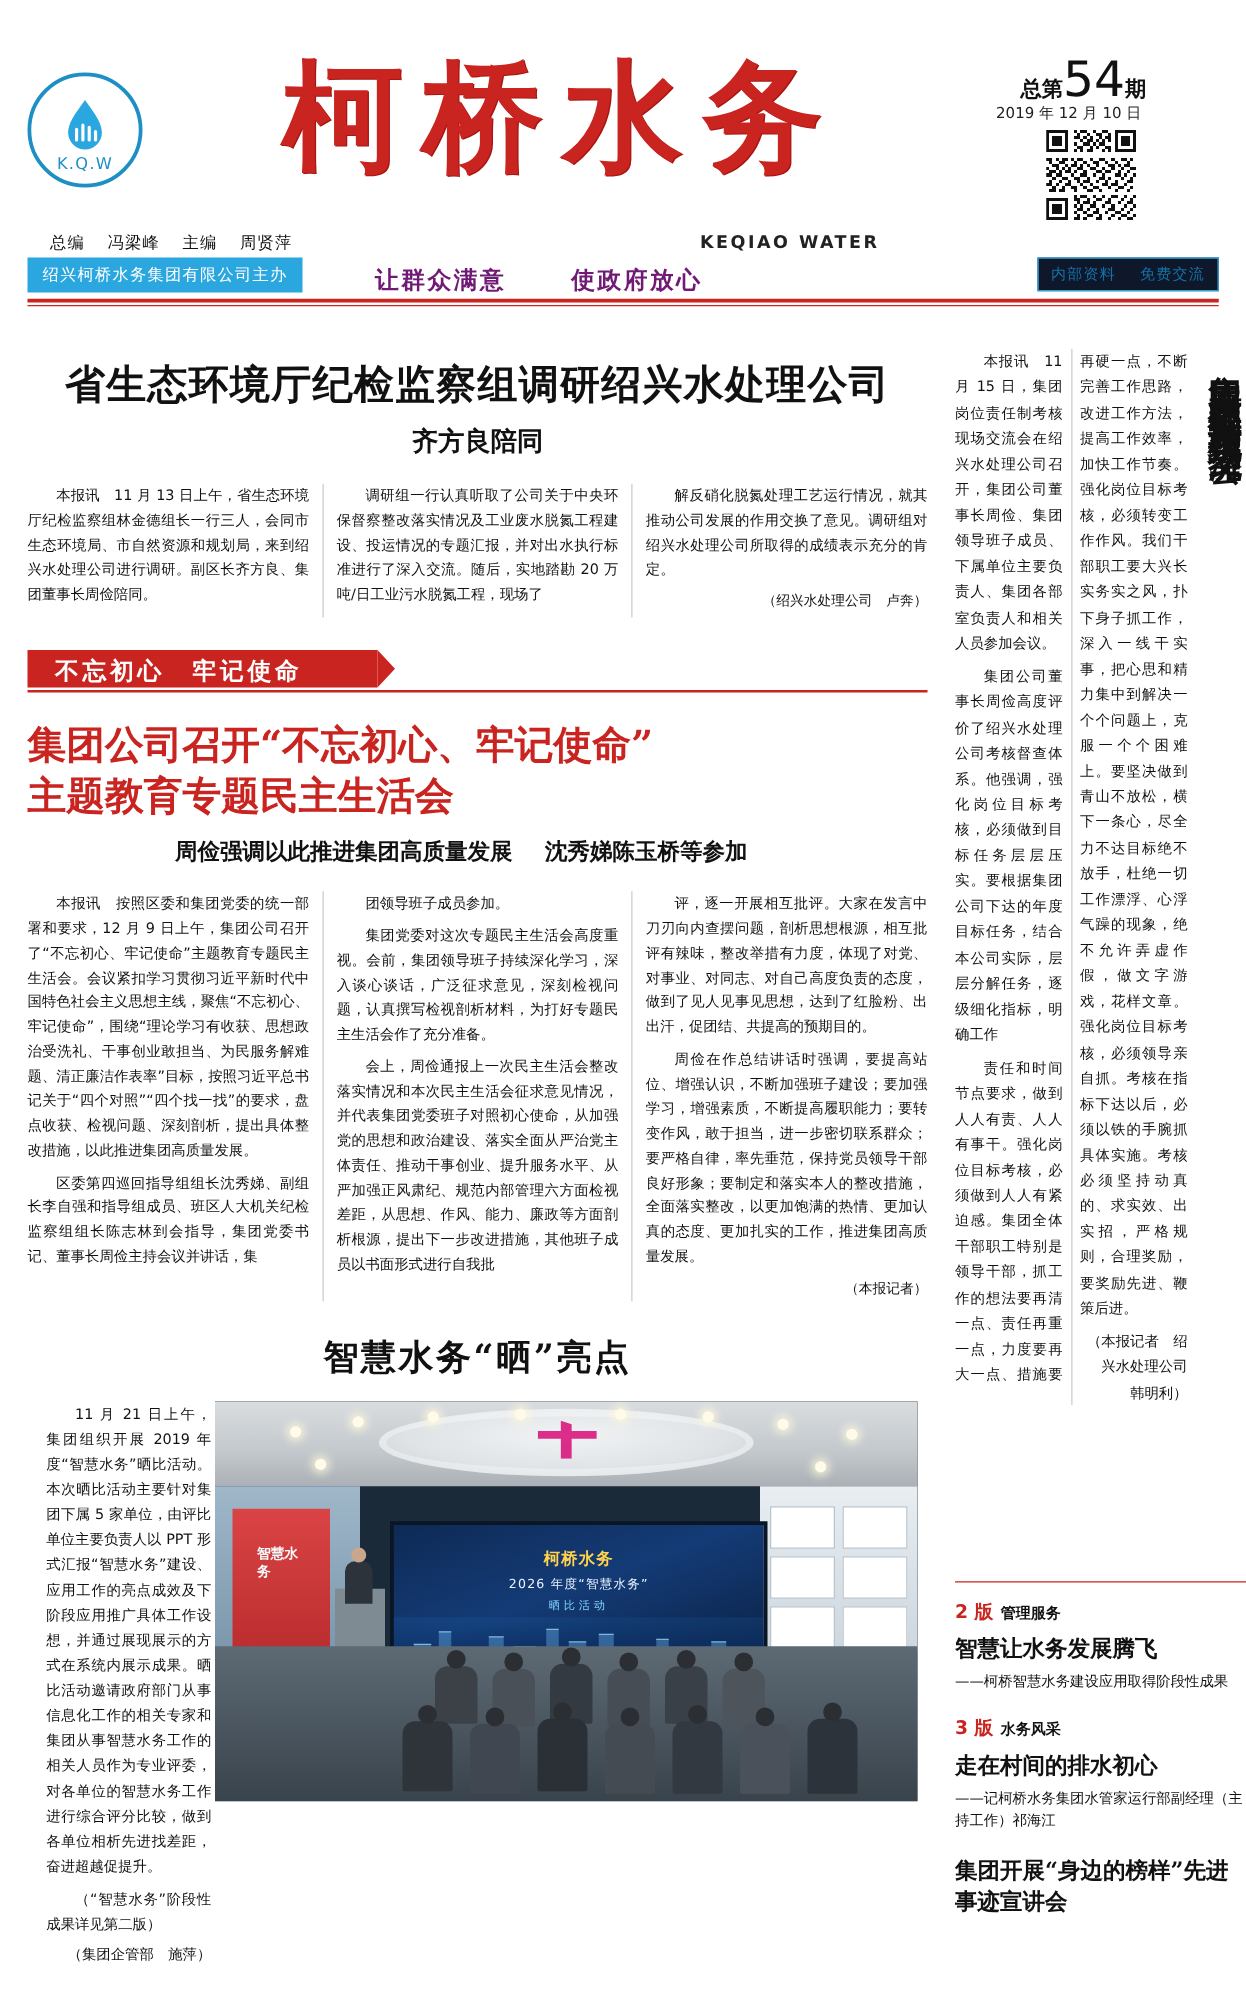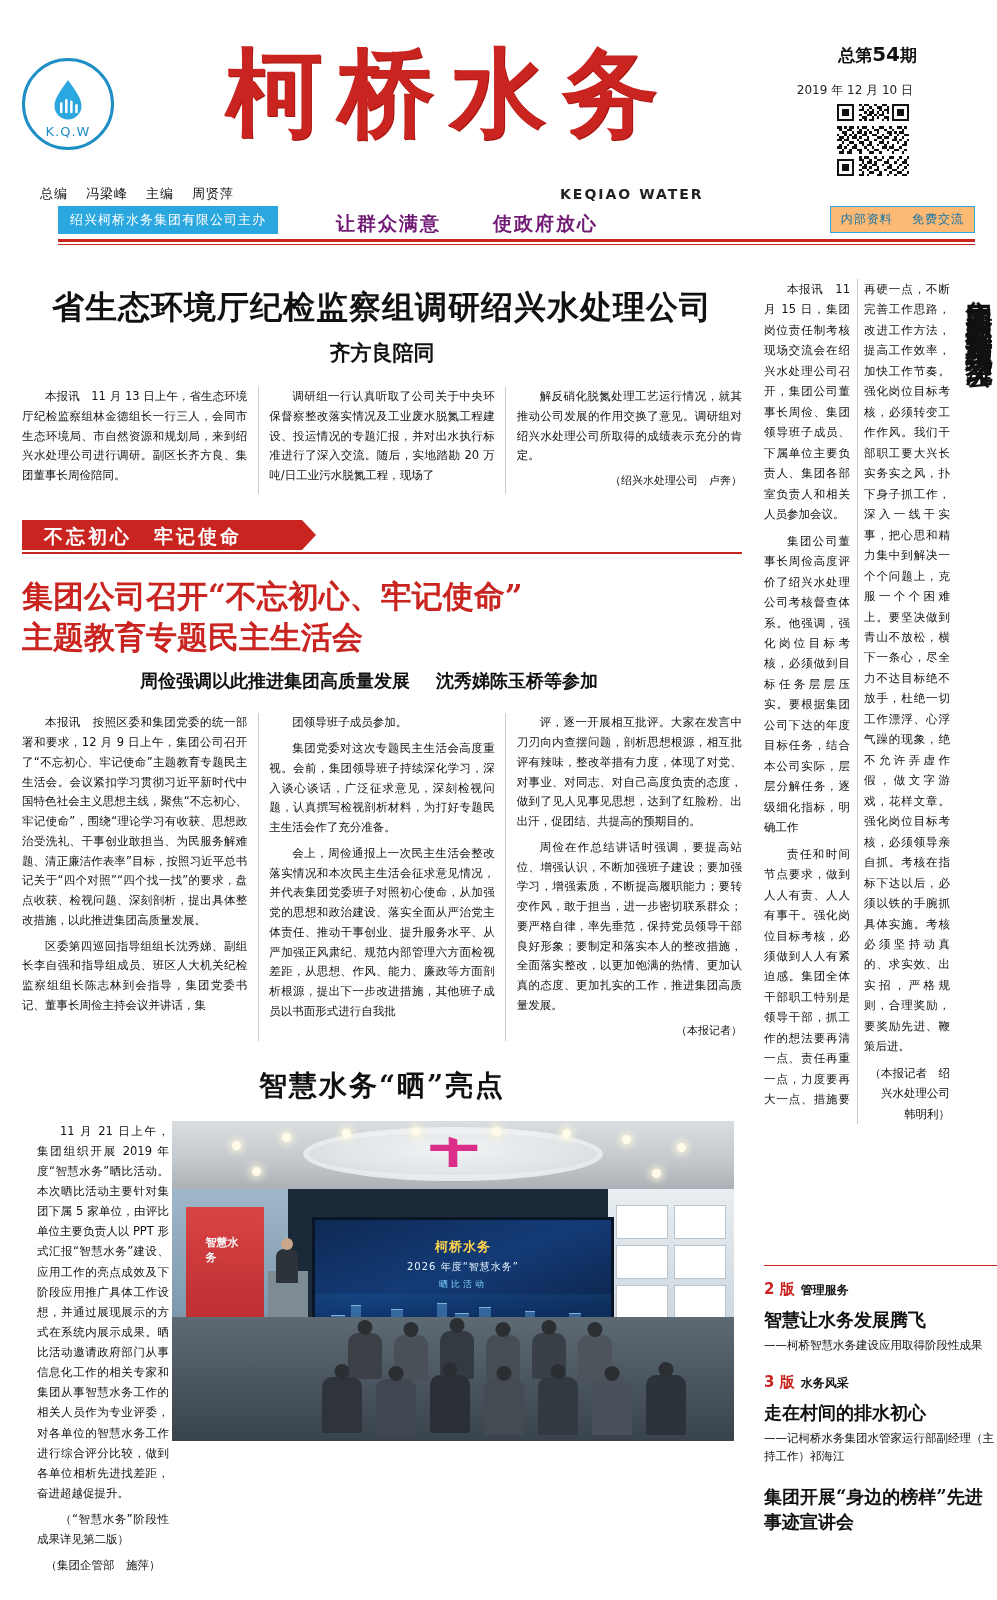"54" .issue-no .big { font-size: 20px -> 39px; font-weight: 700 -> 400 }
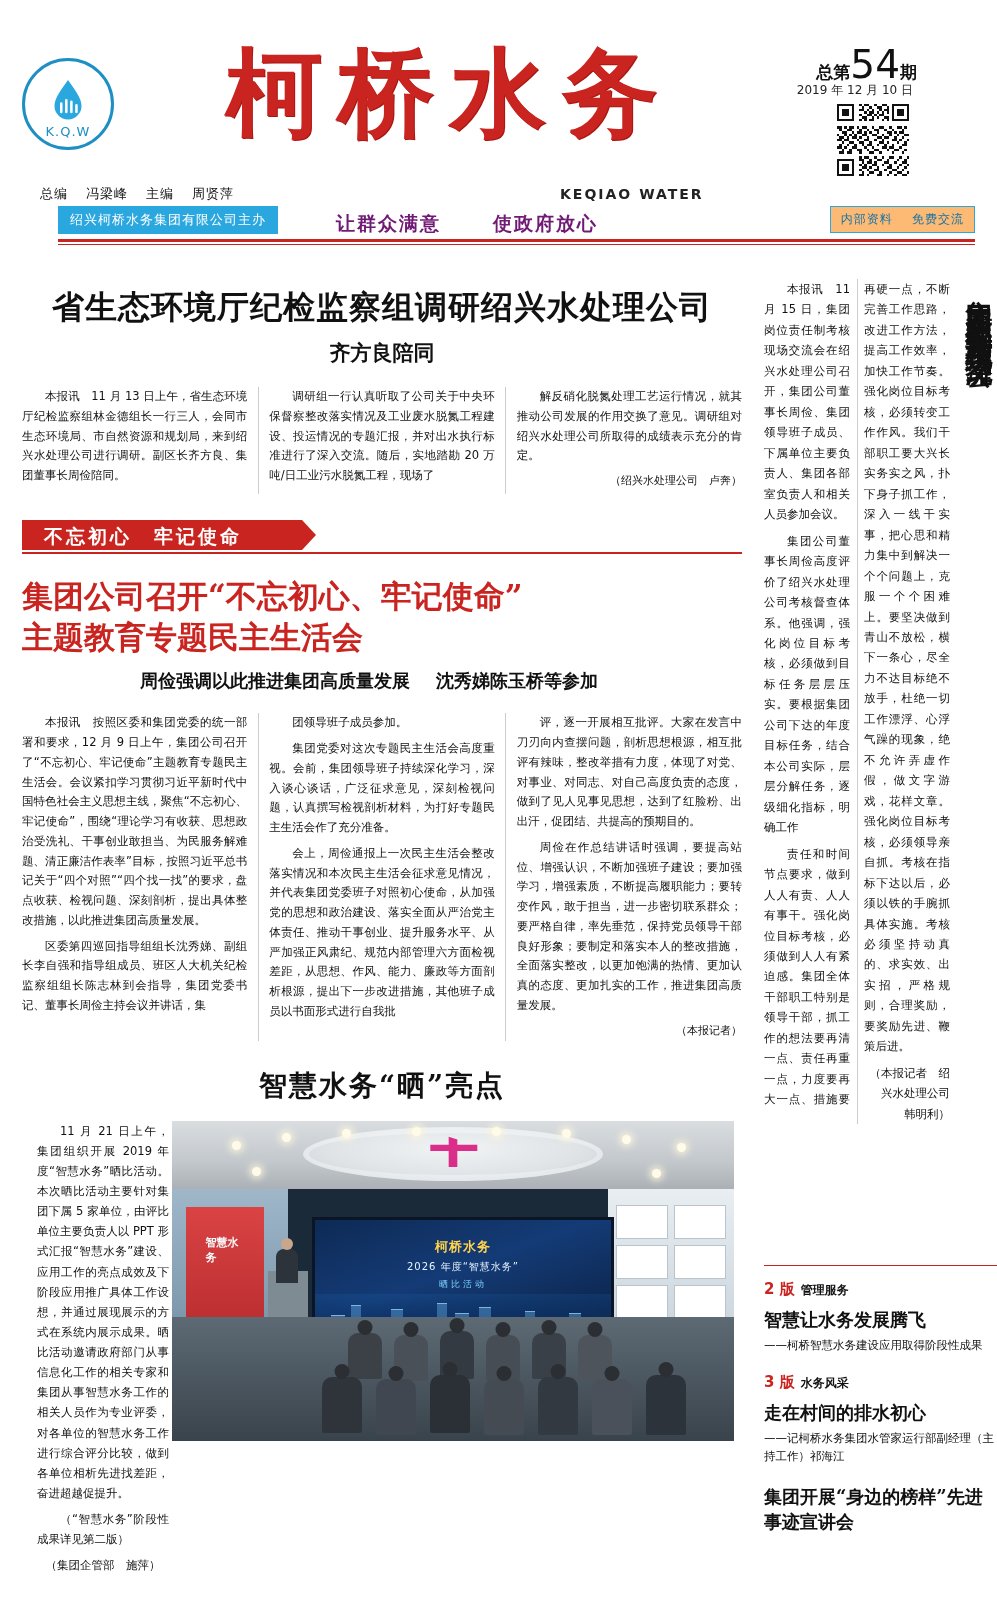"绍兴柯桥水务集团有限公司主办" .blue-row { margin-left: 36px -> none }
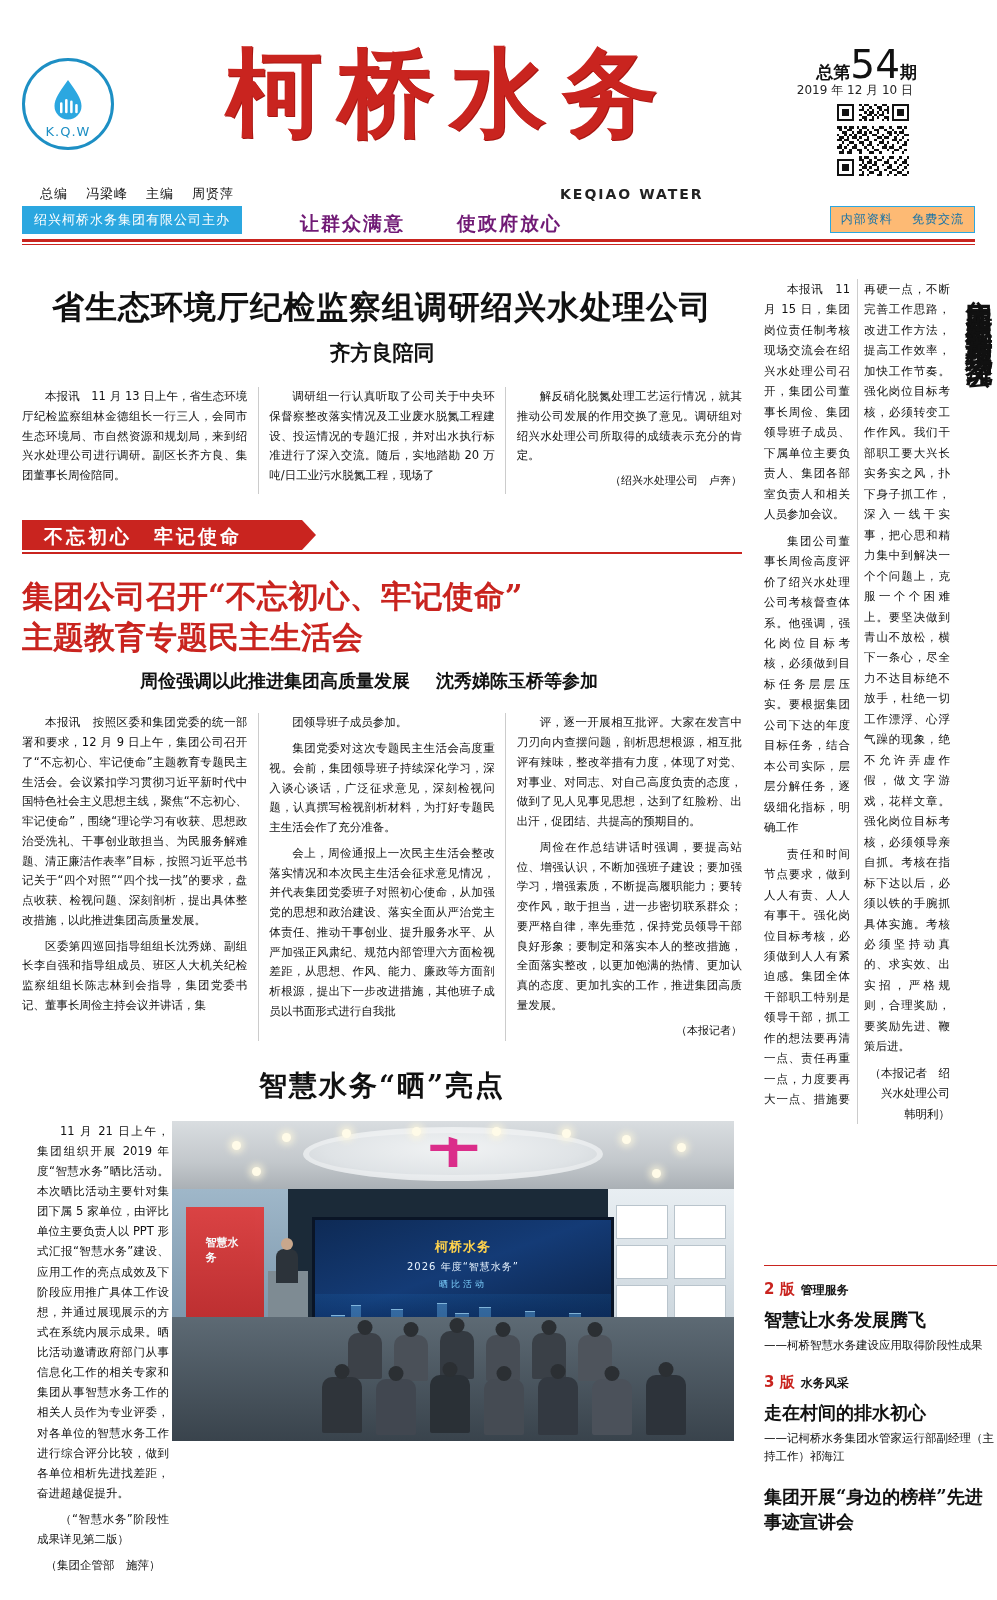"内部资料 免费交流" .internal-tag { background: #fdba74 -> #0f172a }
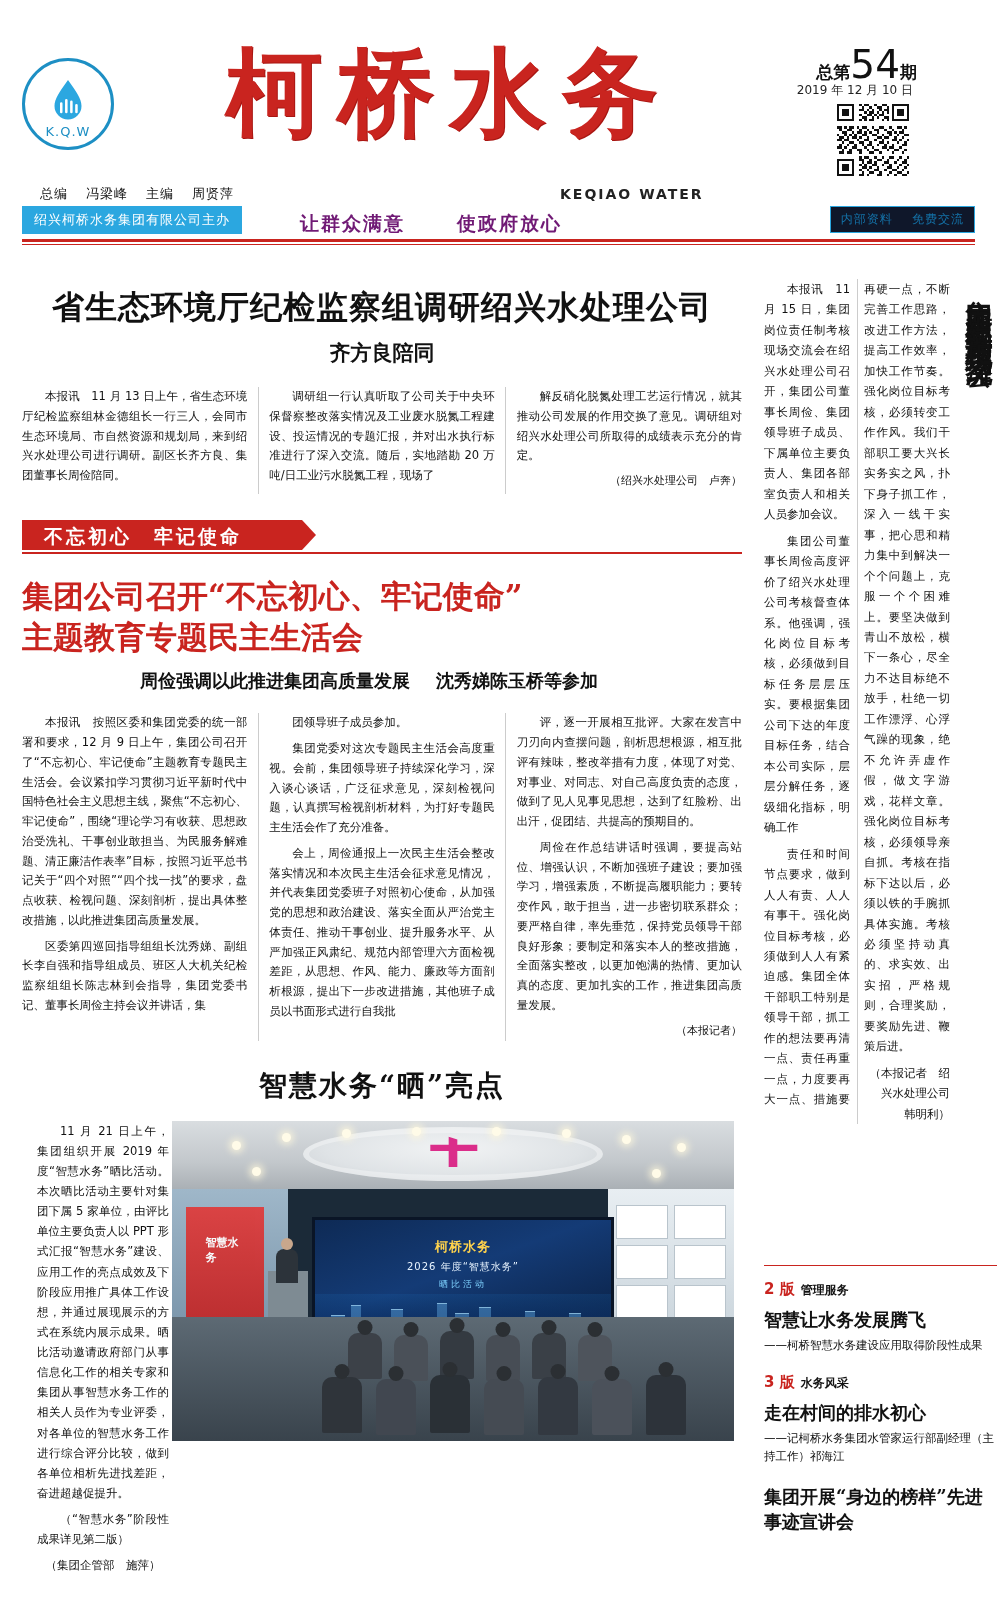"（集团企管部 施萍）" .feature-text .sig { font-family: none -> Liberation Mono, monospace; text-align: center -> right }
